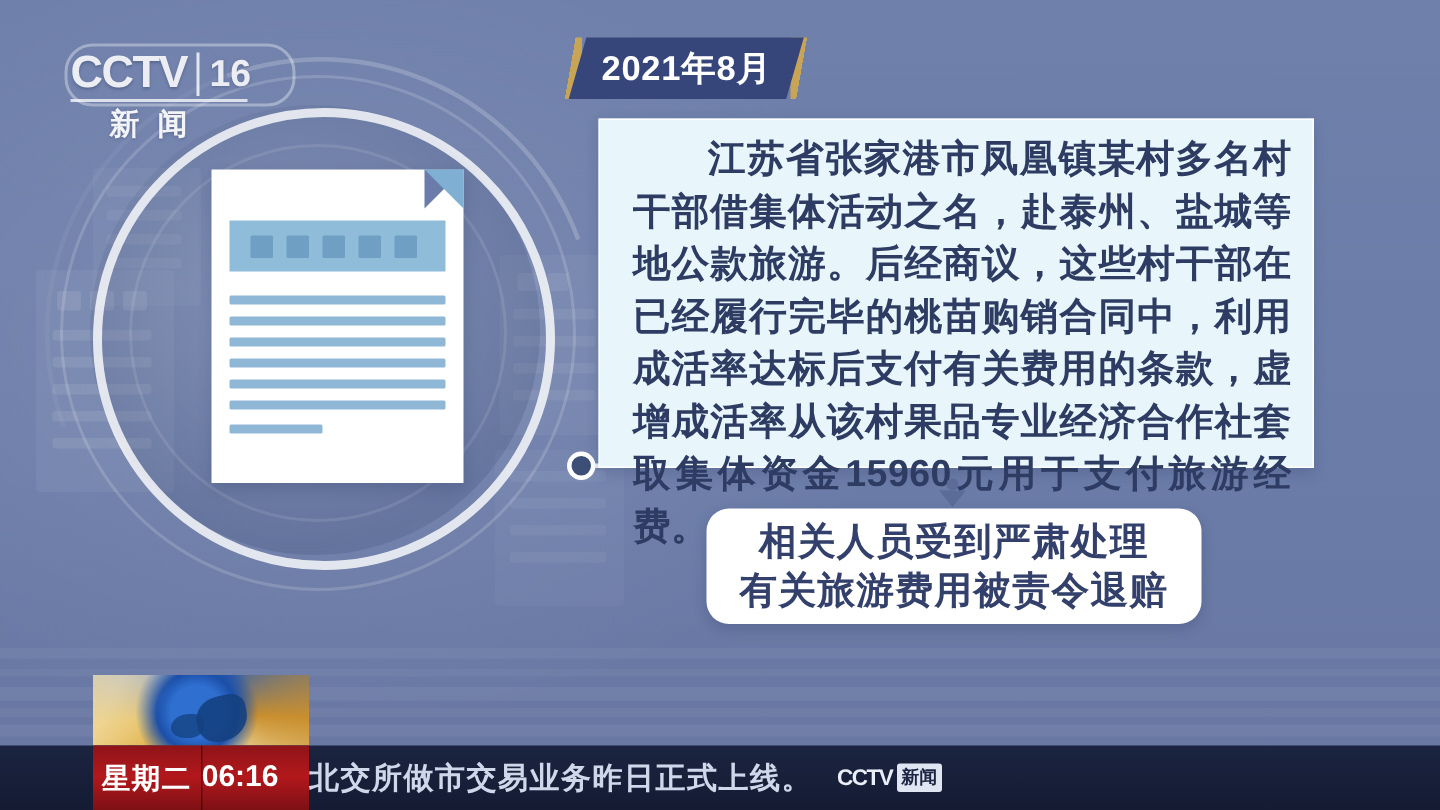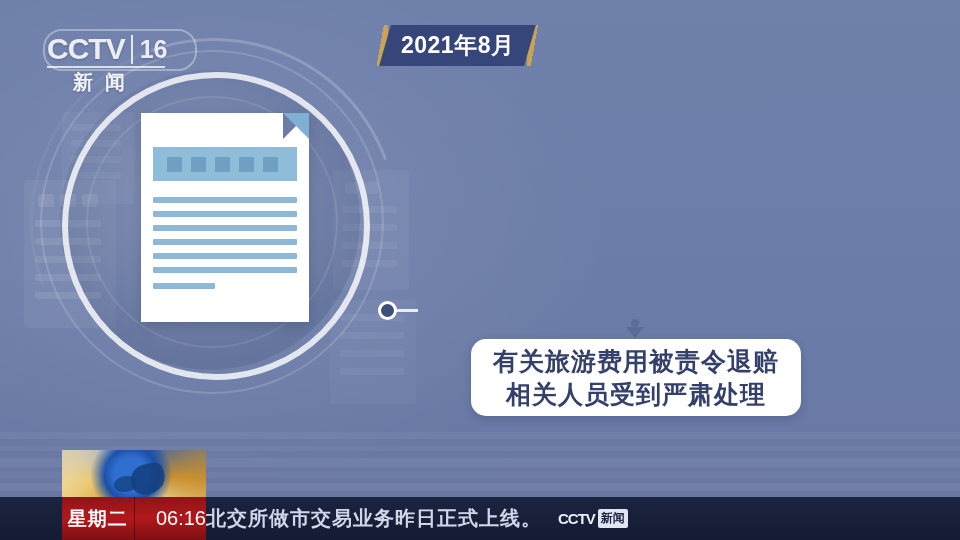"江苏省张家港市凤凰镇某村多名村干部借集体活动之名，赴泰州、盐城等地公款旅游。后经" div.panel { html: none -> <div> <div>江苏省张家港市凤凰镇某村多名村干部借集体活动之名，赴泰州、盐城等地公款旅游。后经商议，这些村干部在已经履行完毕的桃苗购销合同中，利用成活率达标后支付有关费用的条款，虚增成活率从该村果品专业经济合作社套取集体资金15960元用于支付旅游经费。</div> </div> }
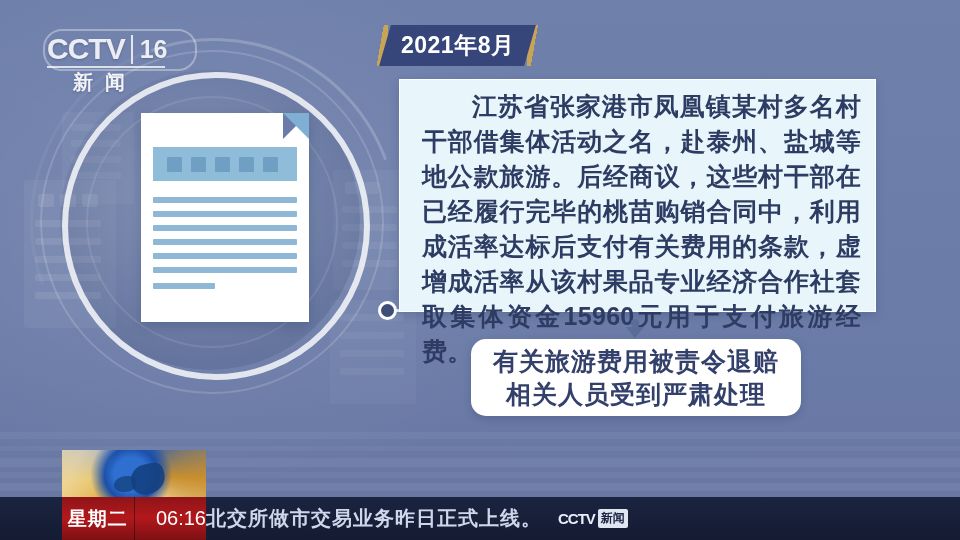"有关旅游费用被责令退赔" div { order: before "相关人员受到严肃处理" -> after "相关人员受到严肃处理" }
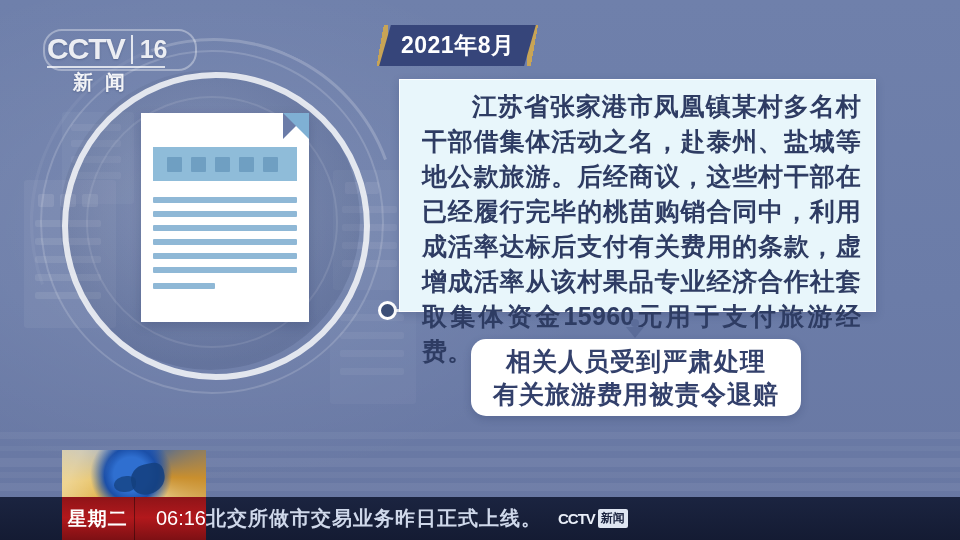"06:16" .ticker-red .time { font-weight: 400 -> 700; text-align: right -> left }
